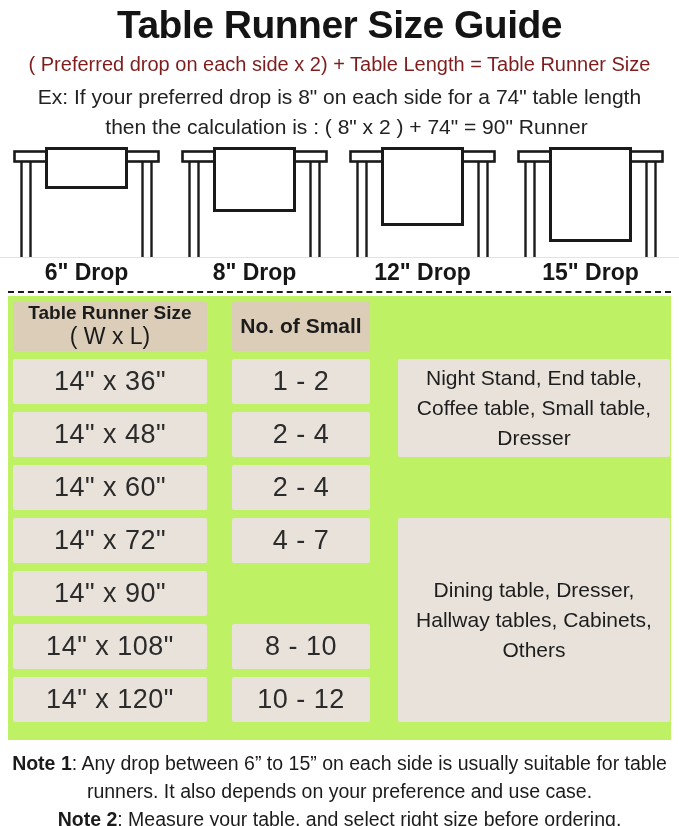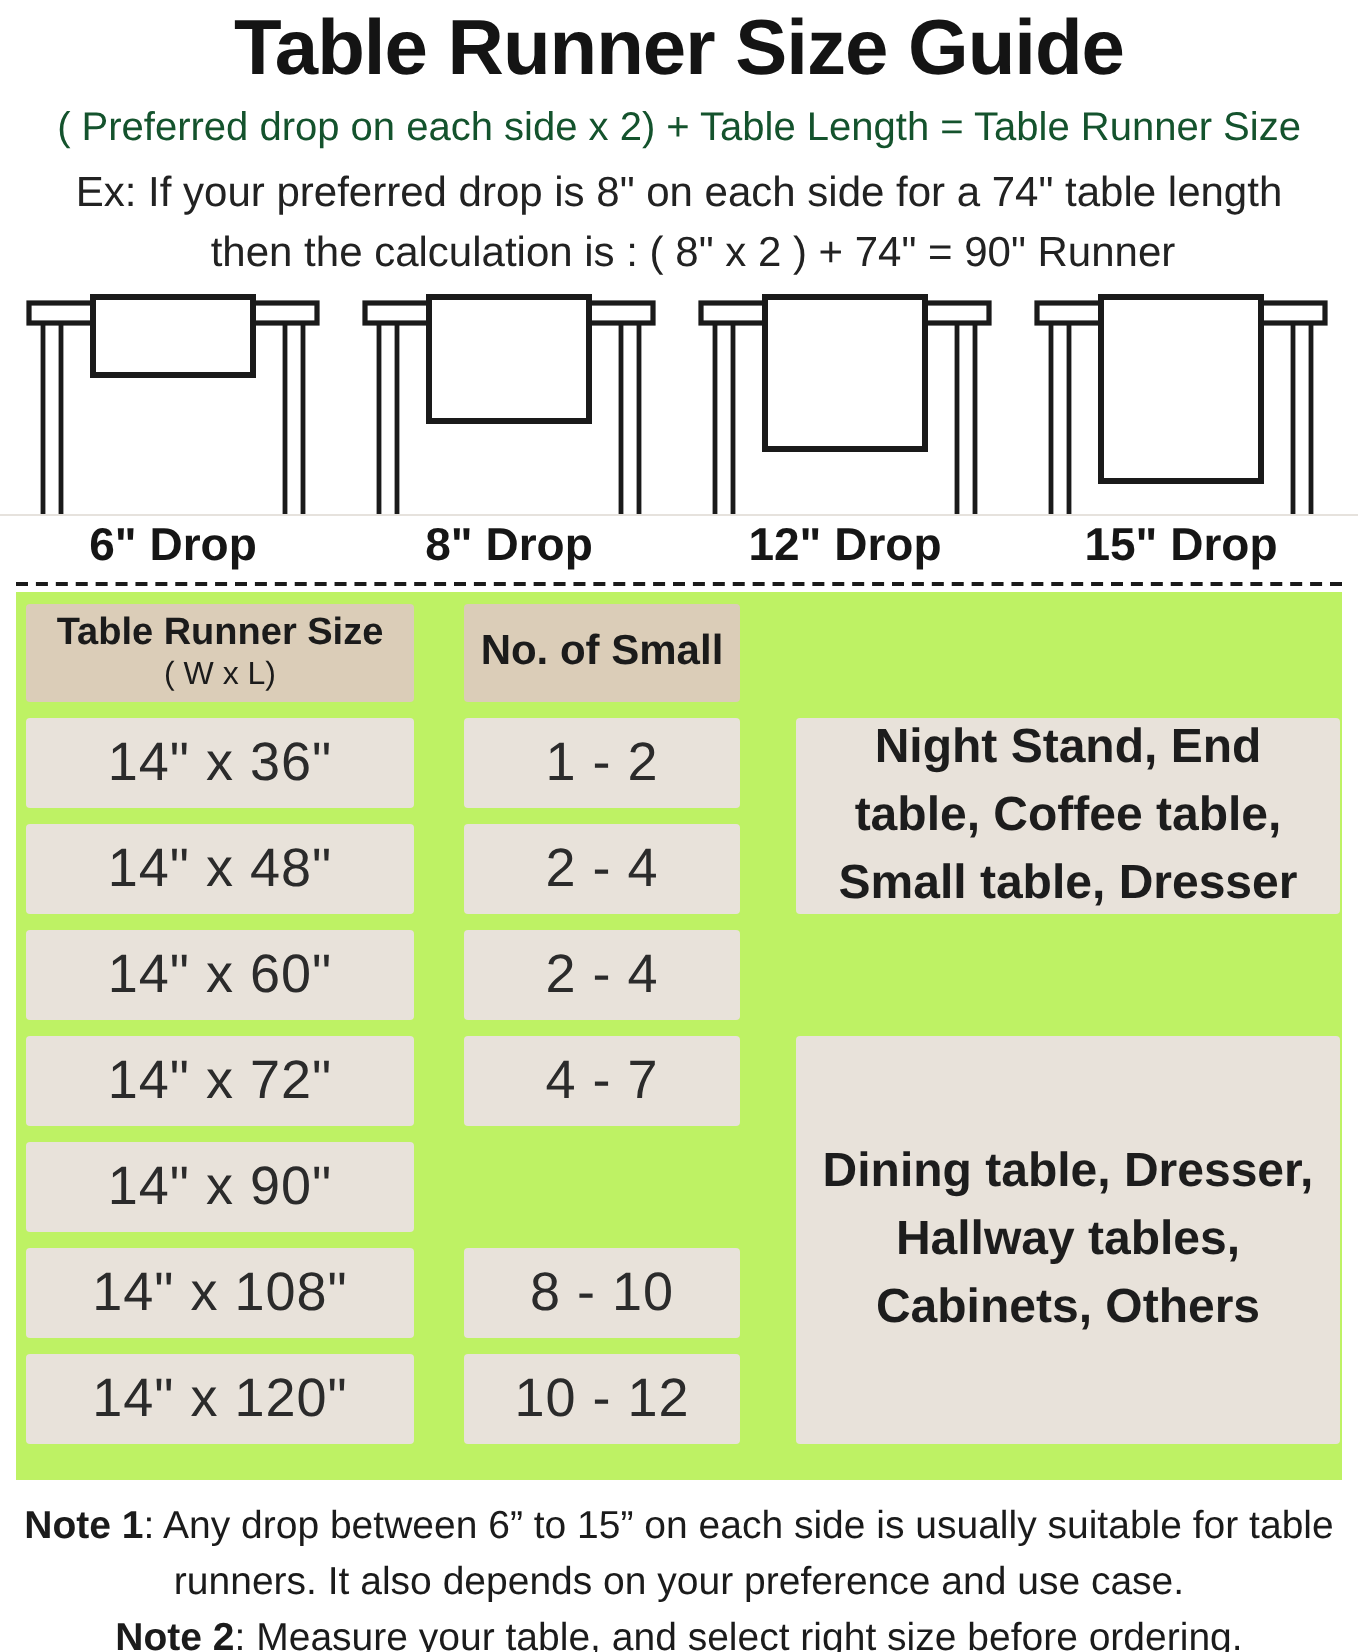"( Preferred drop on each" .formula { color: #14532d -> #7f1d1d }
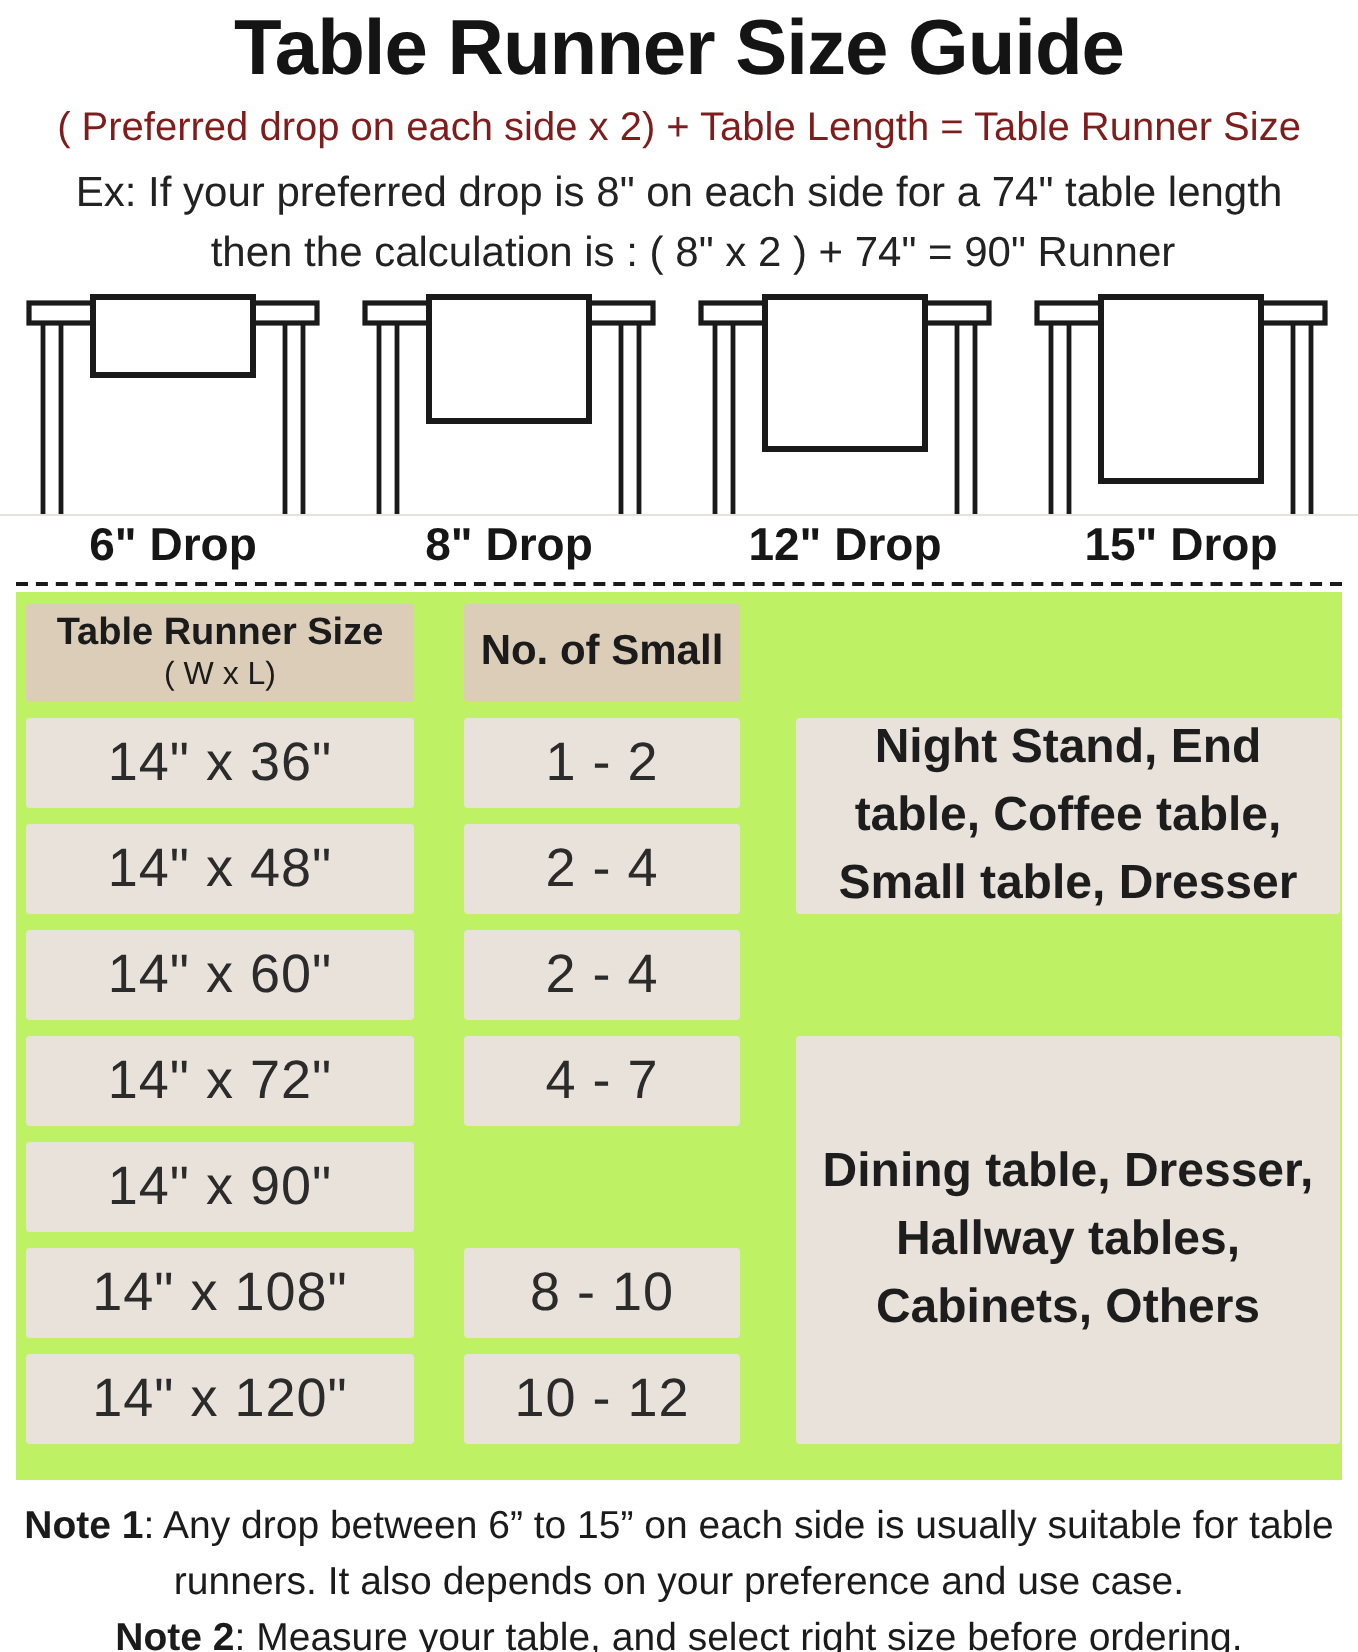"( W x L)" .h-sub { font-size: 16px -> 23px }
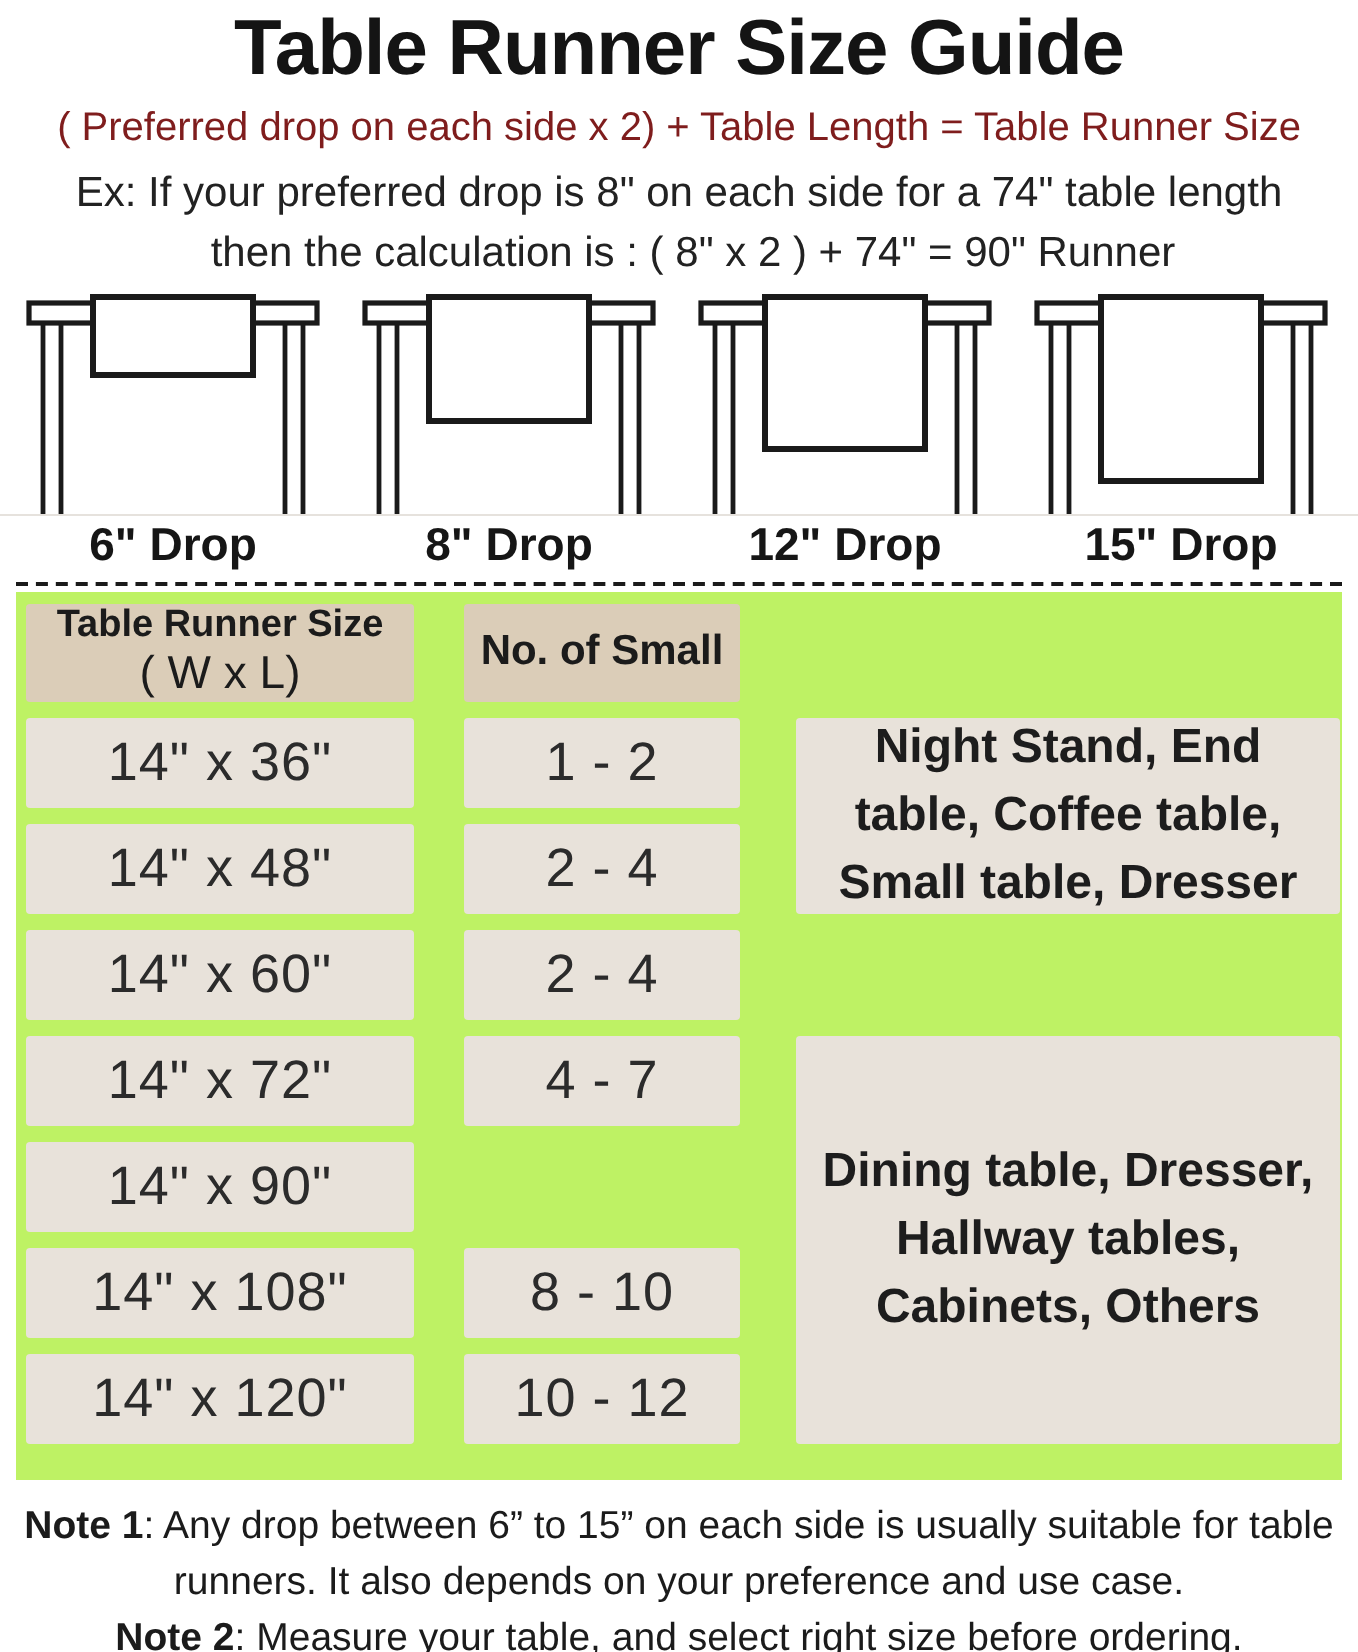"Night Stand, End table, Coffee" .types { font-size: 24px -> 21px; font-weight: 700 -> 400 }
